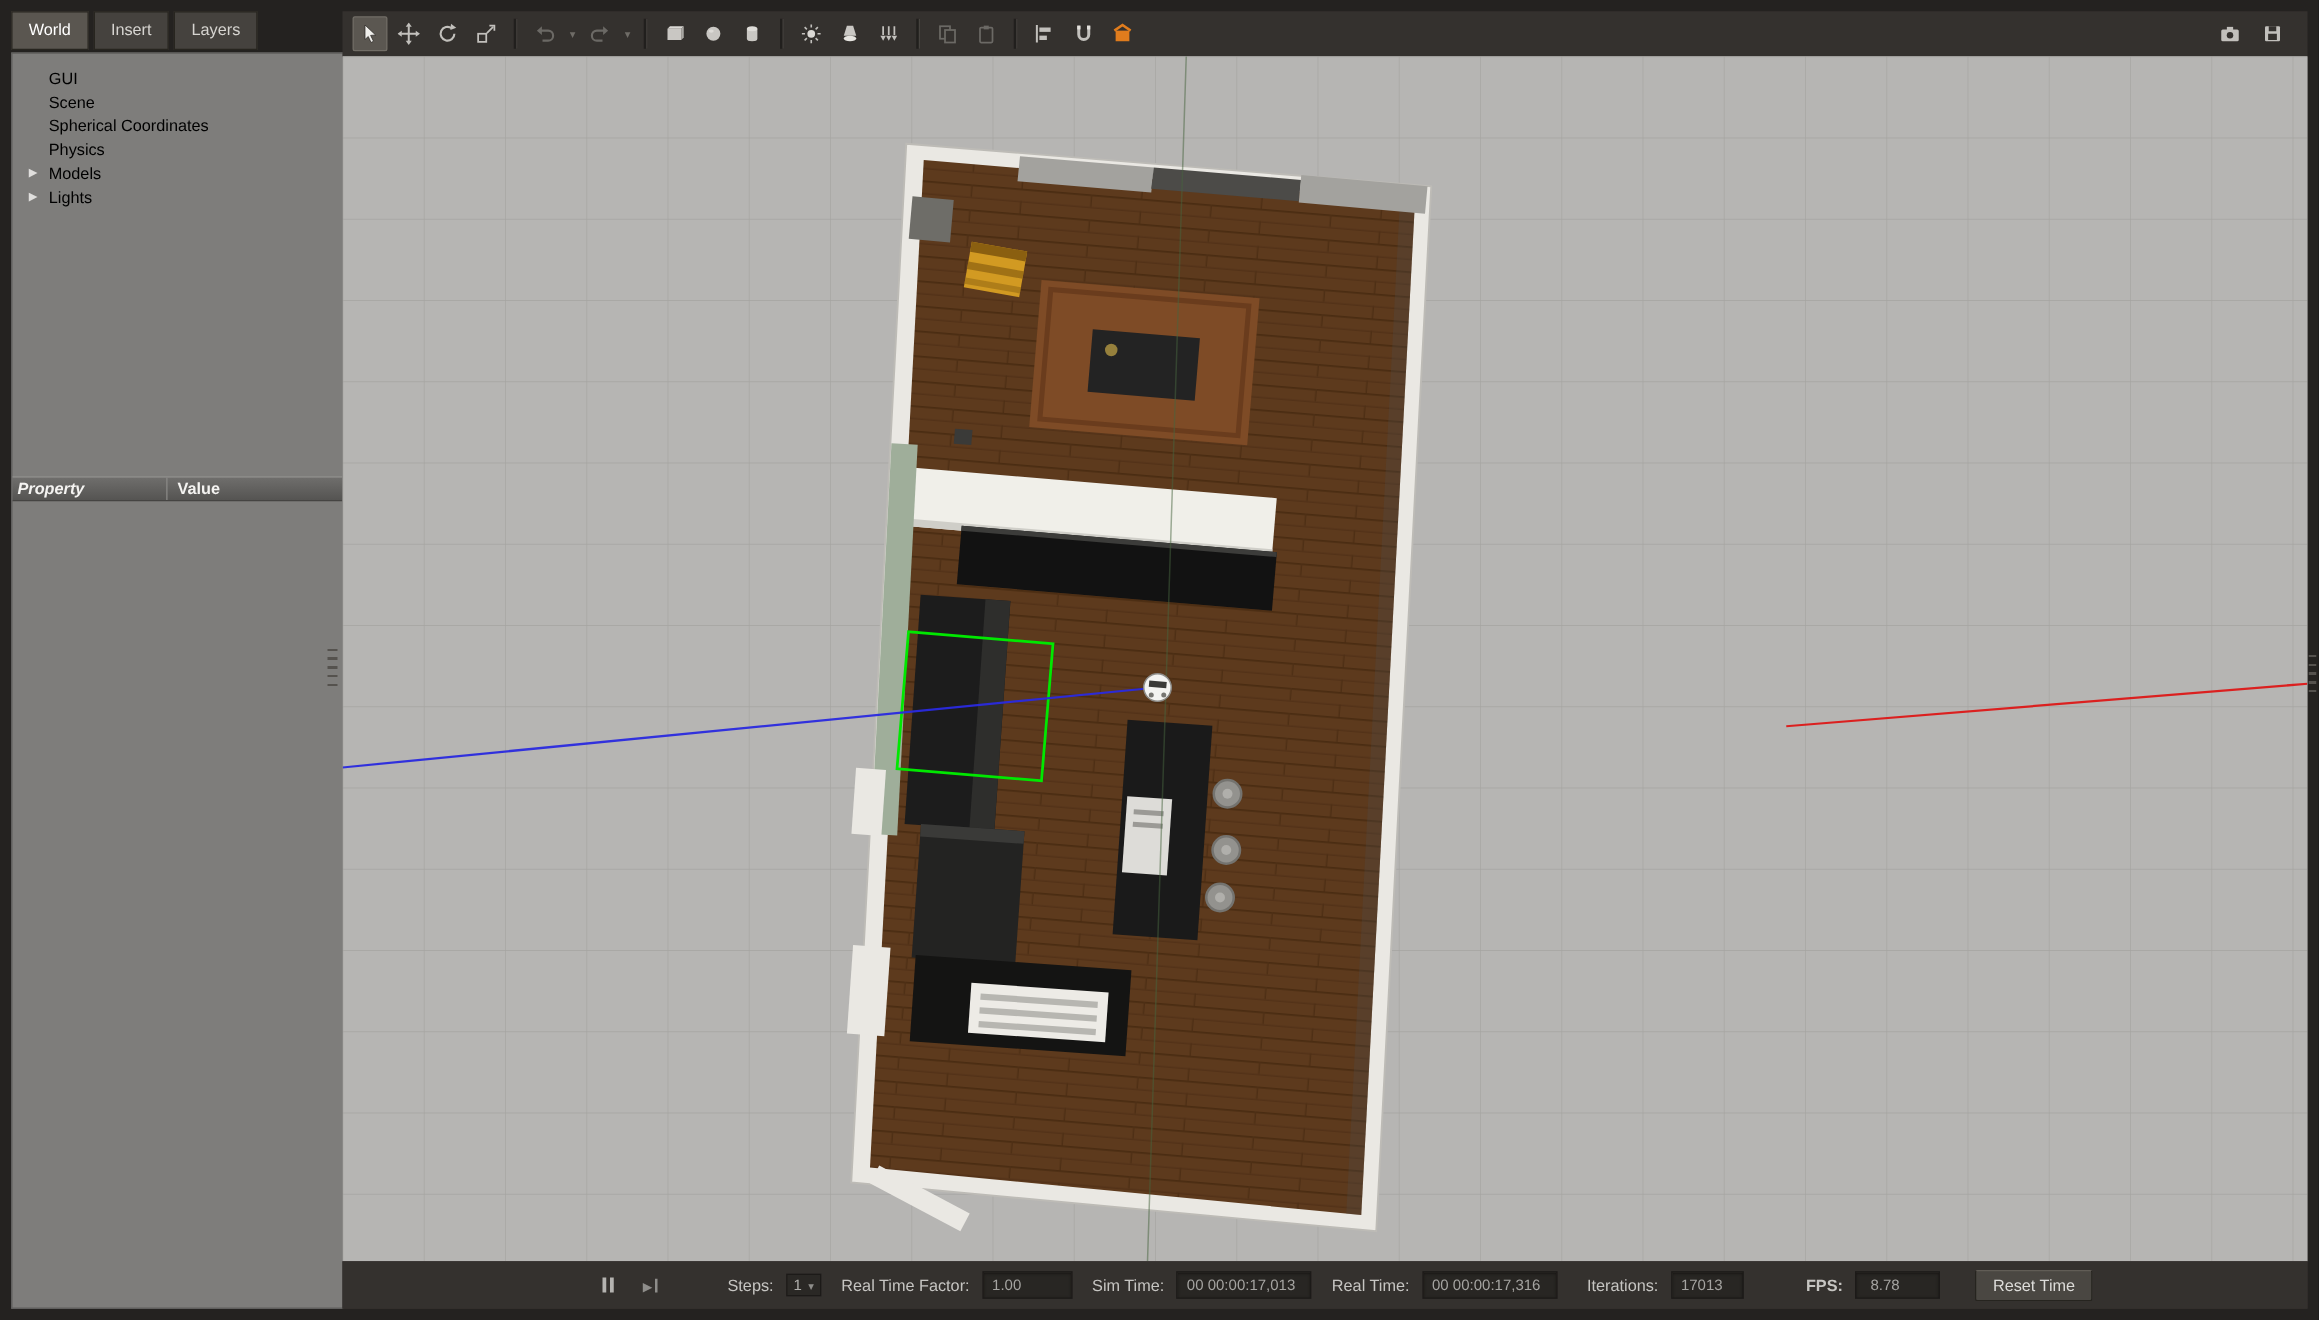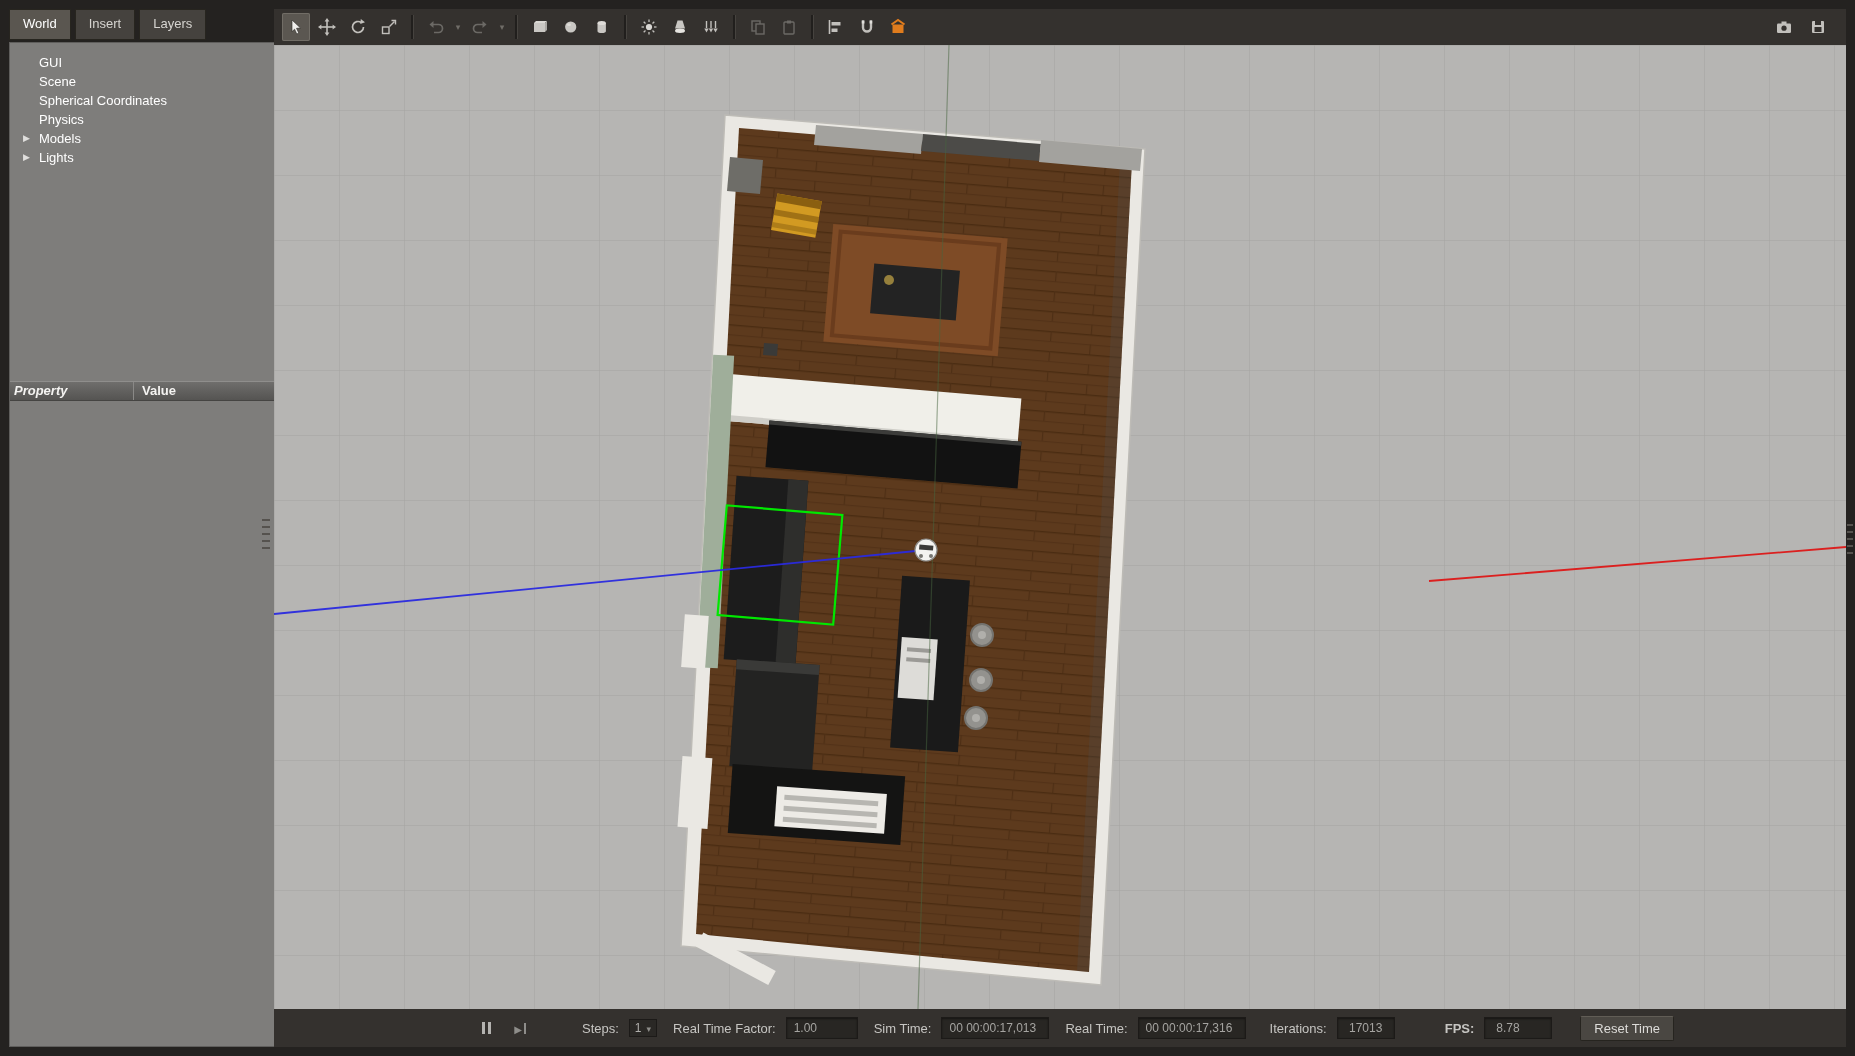"GUI" .tree-row { color: #ffffff -> #000000 }
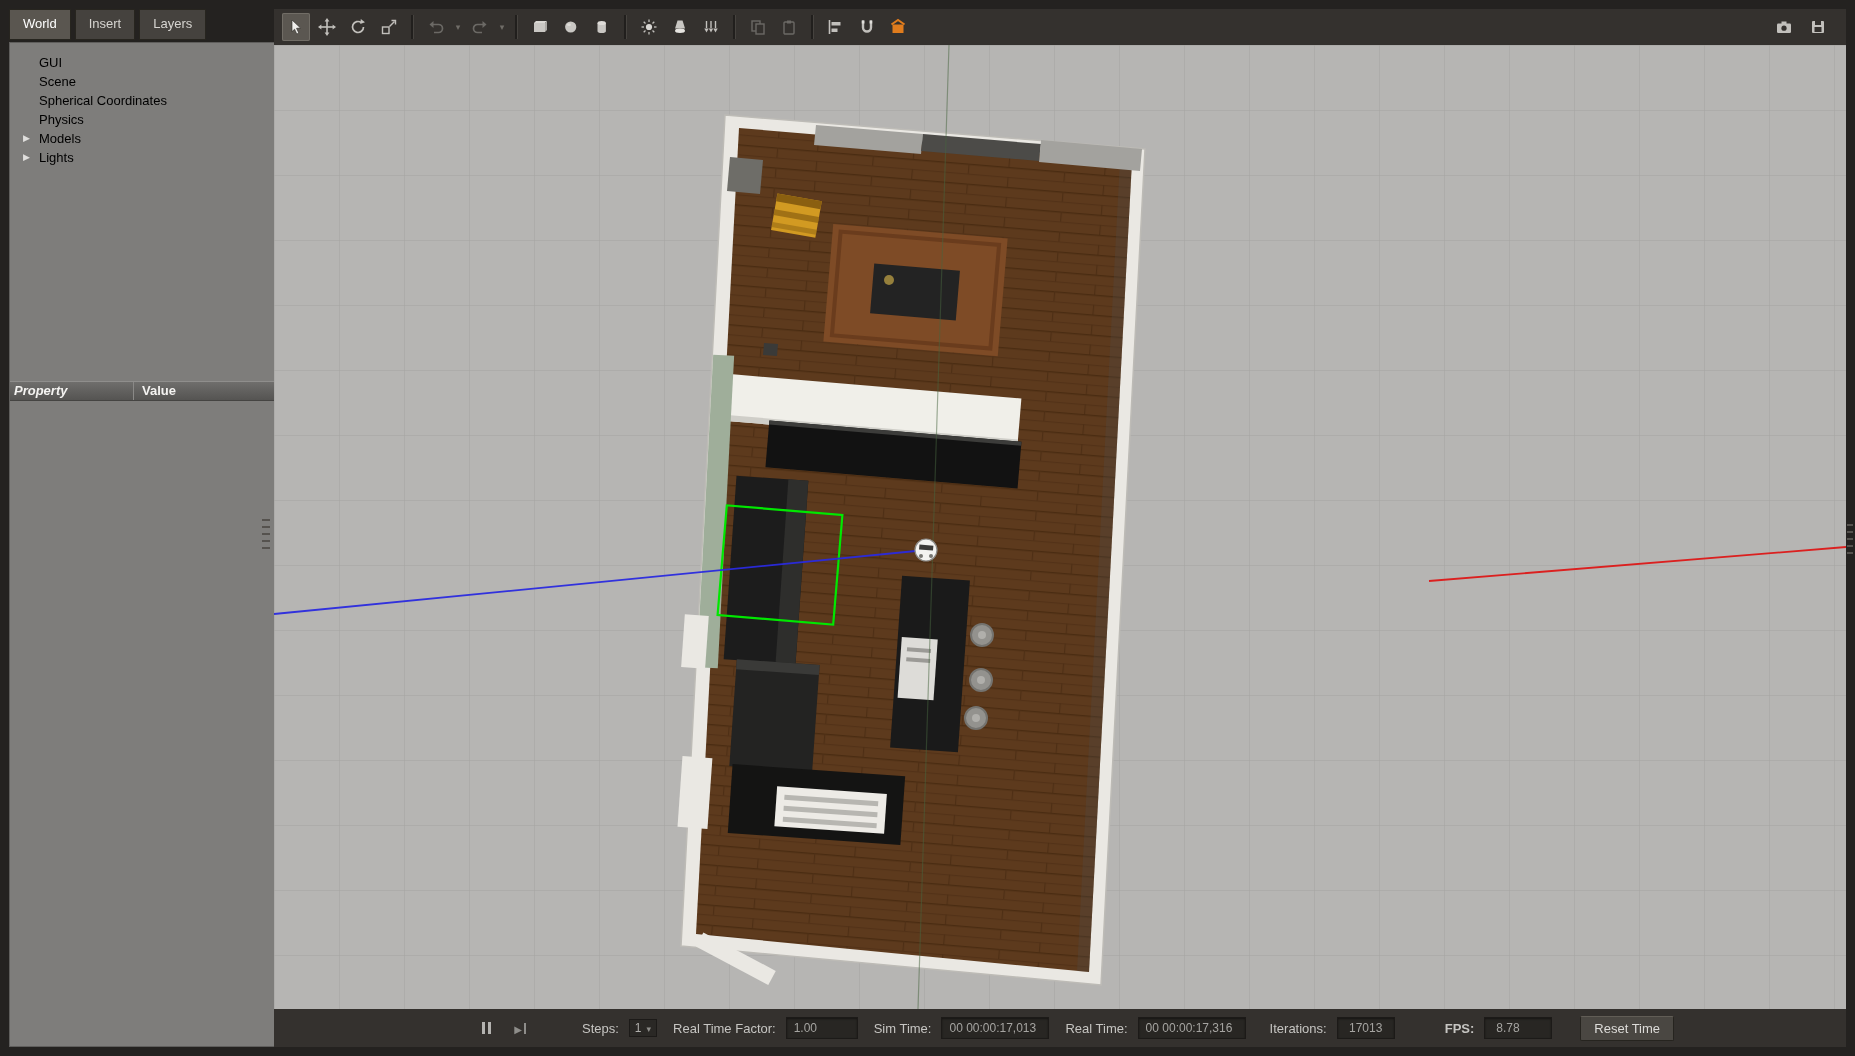"17013" .w55 { text-align: center -> none }
